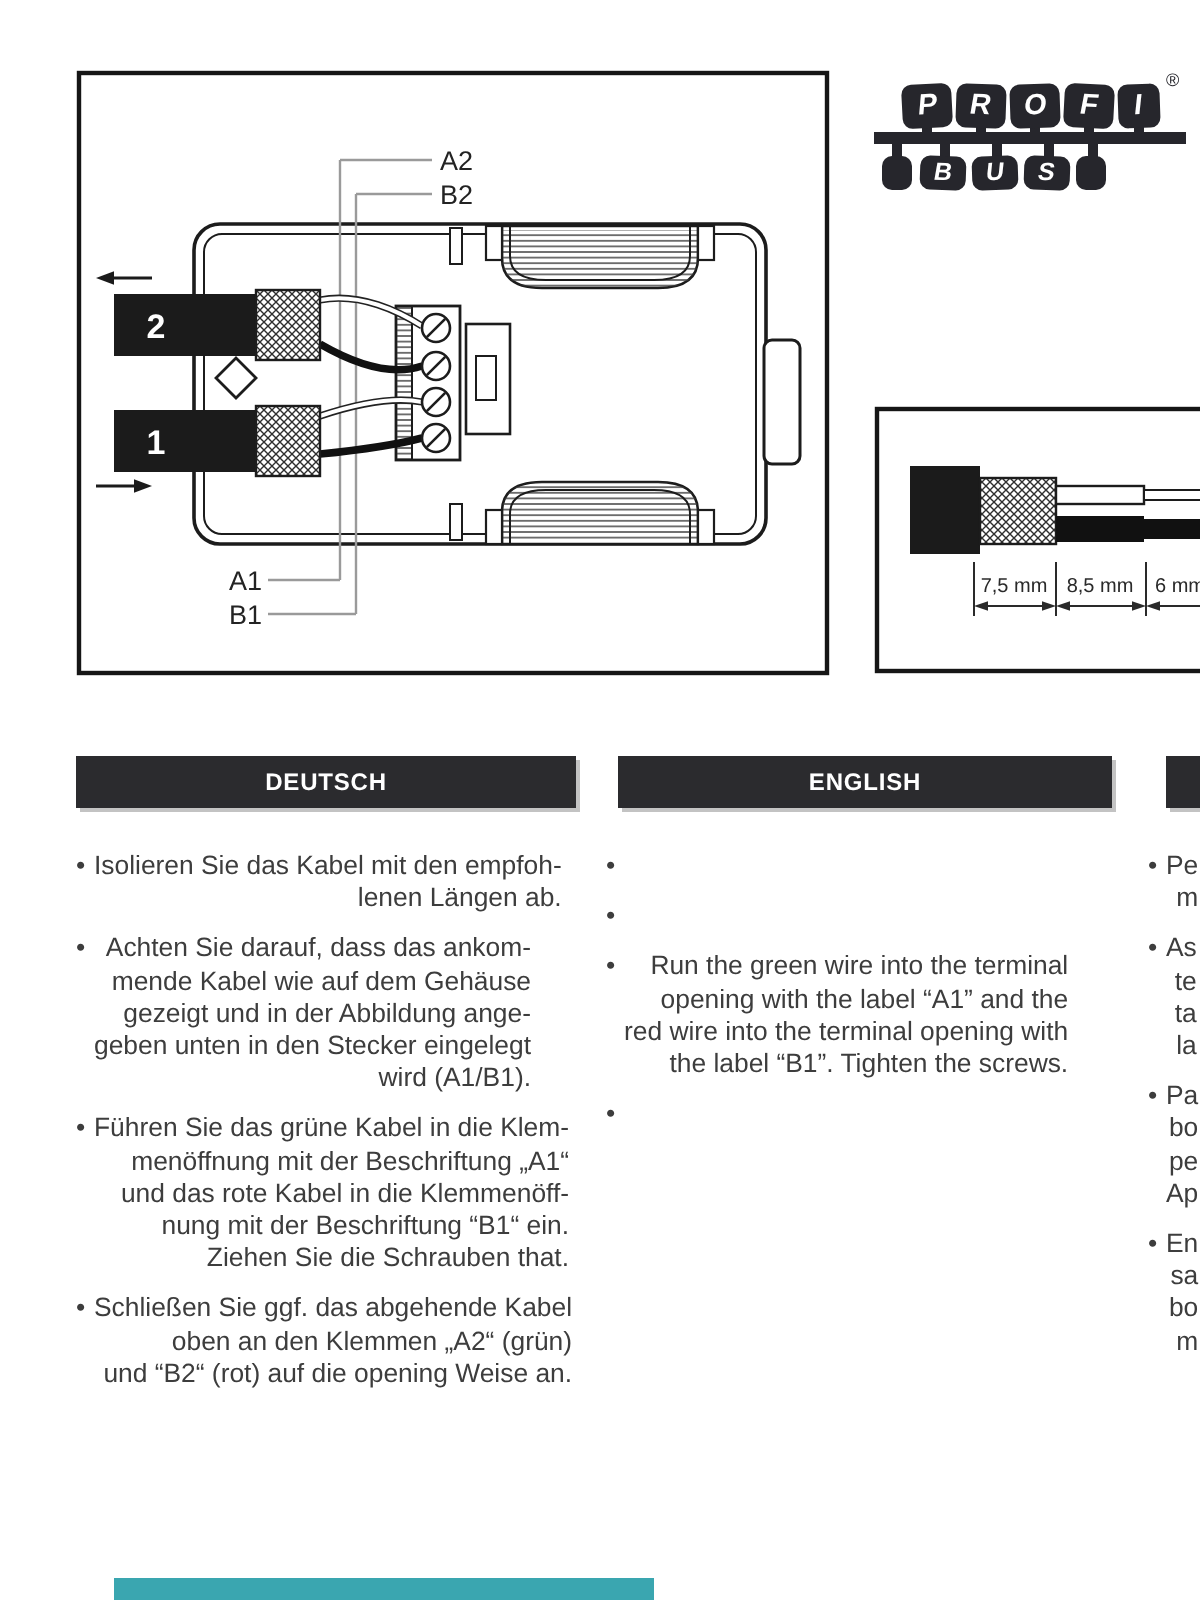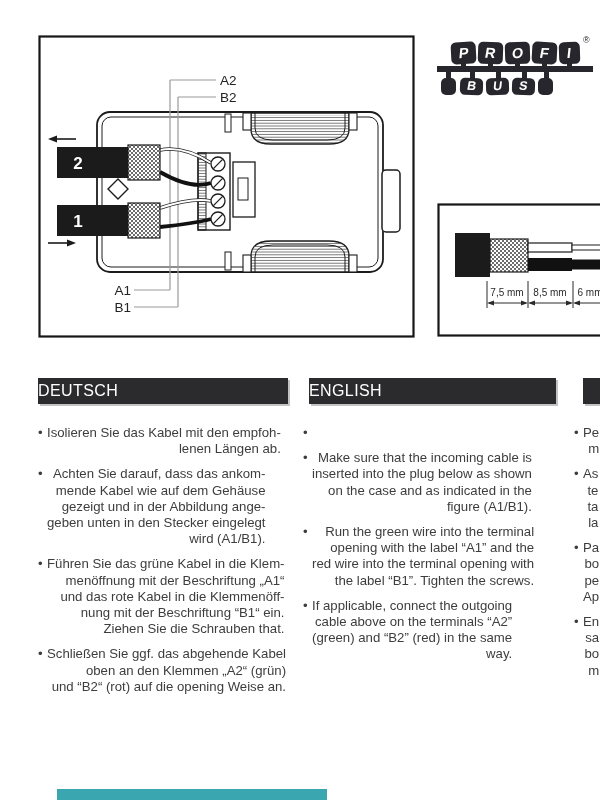"DEUTSCH" .lang-bar { font-size: 16px -> 12px; font-weight: 400 -> 700; text-align: none -> center }
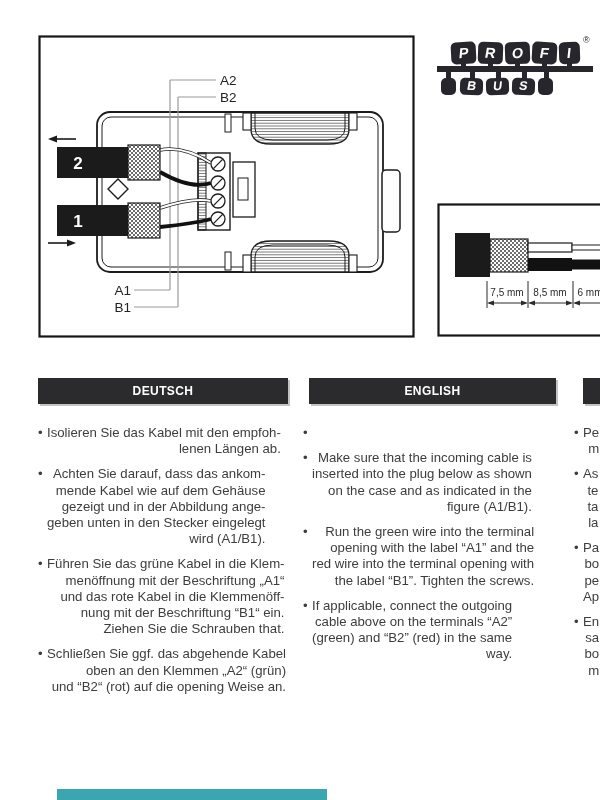"Make sure that the incoming" span.ptext { html: <span>Make sure that the incoming cable is inserted into the plug below as shown on the case and as indicated in the figure (A1/B1).</span> -> none }
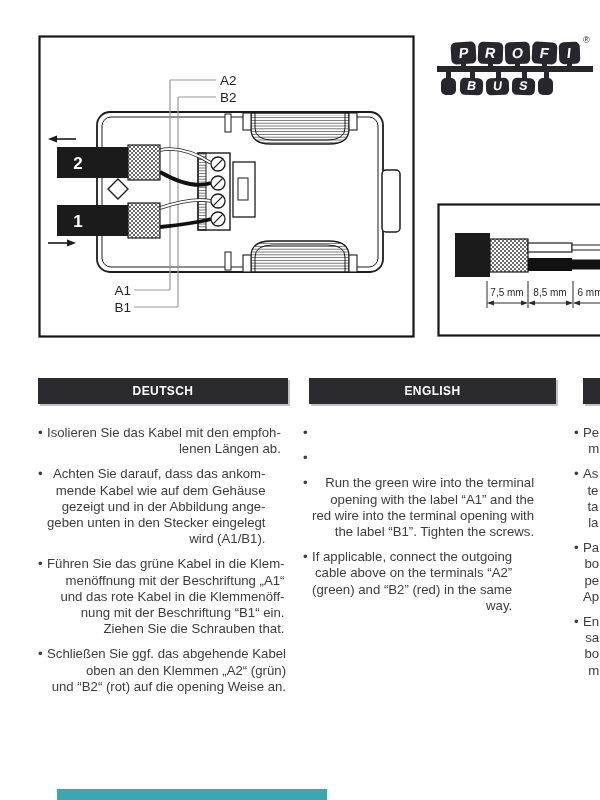"If applicable, connect the outgoing" span.ptext { html: <span>If applicable, connect the outgoing cable above on the terminals “A2” (green) and “B2” (red) in the same way.</span> -> none }
